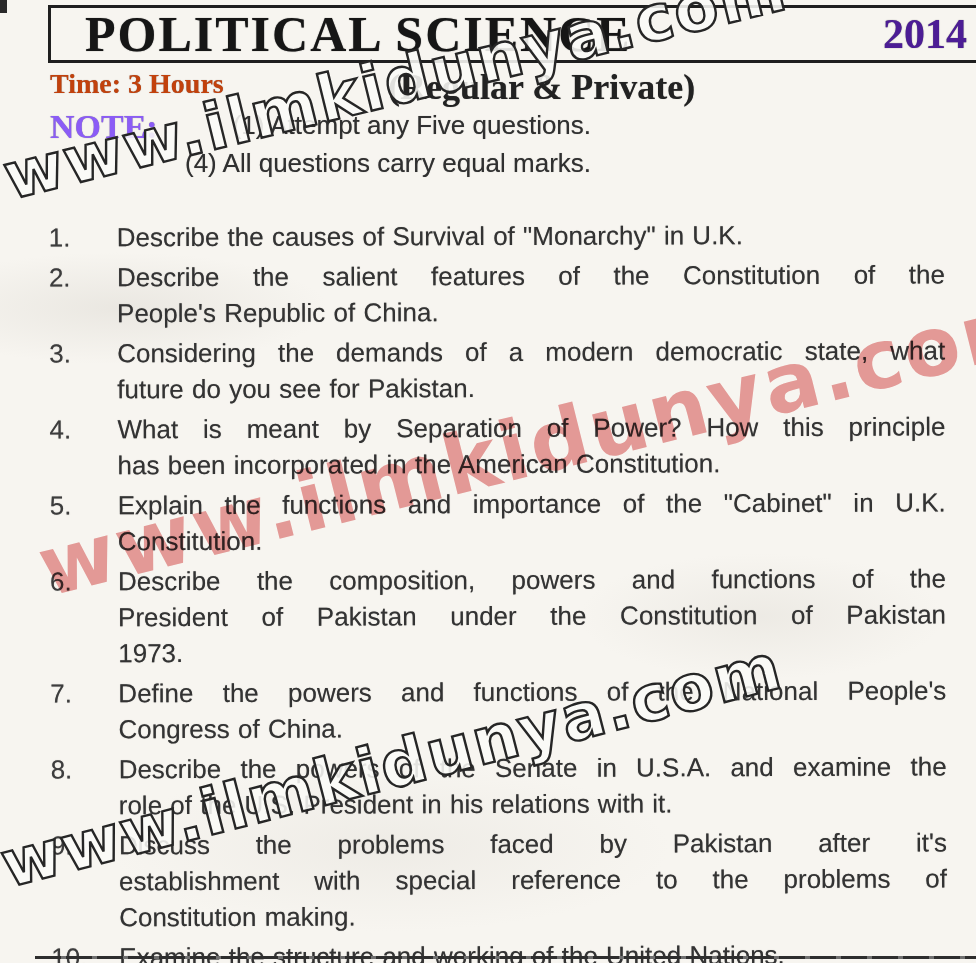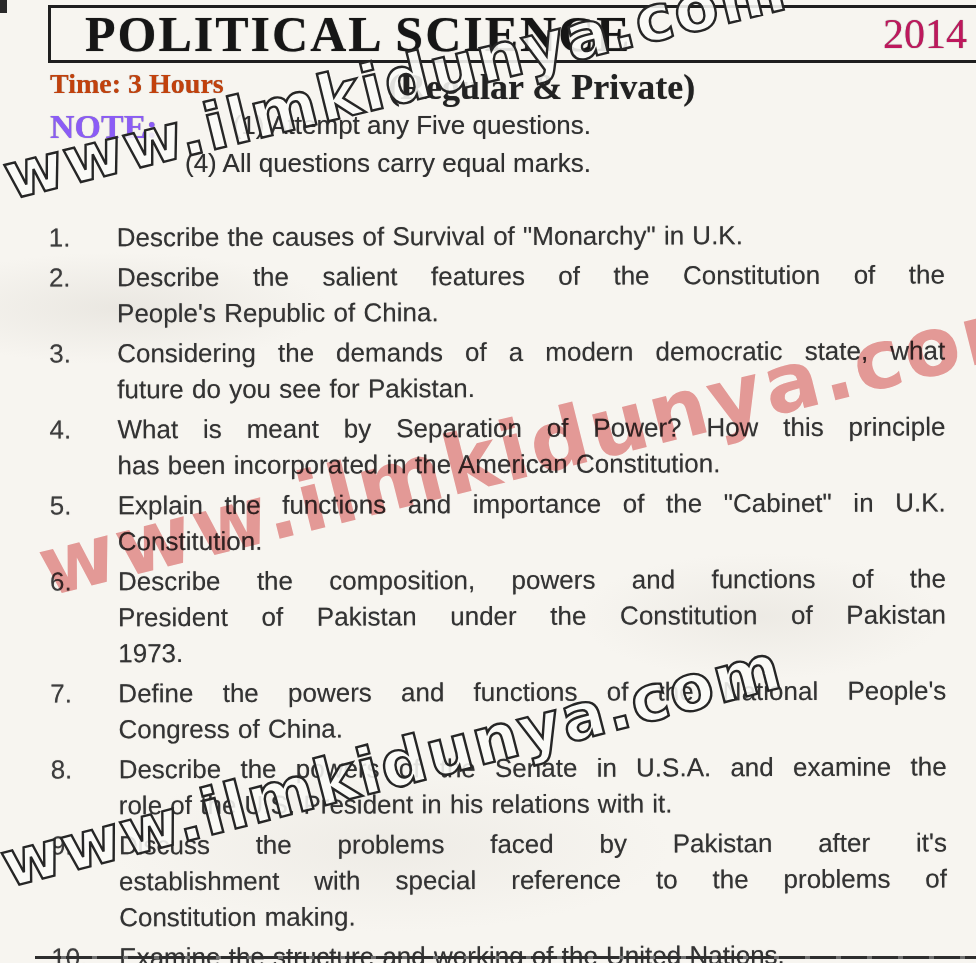"2014" .year { color: #be185d -> #4c1d95; font-weight: normal -> bold }
